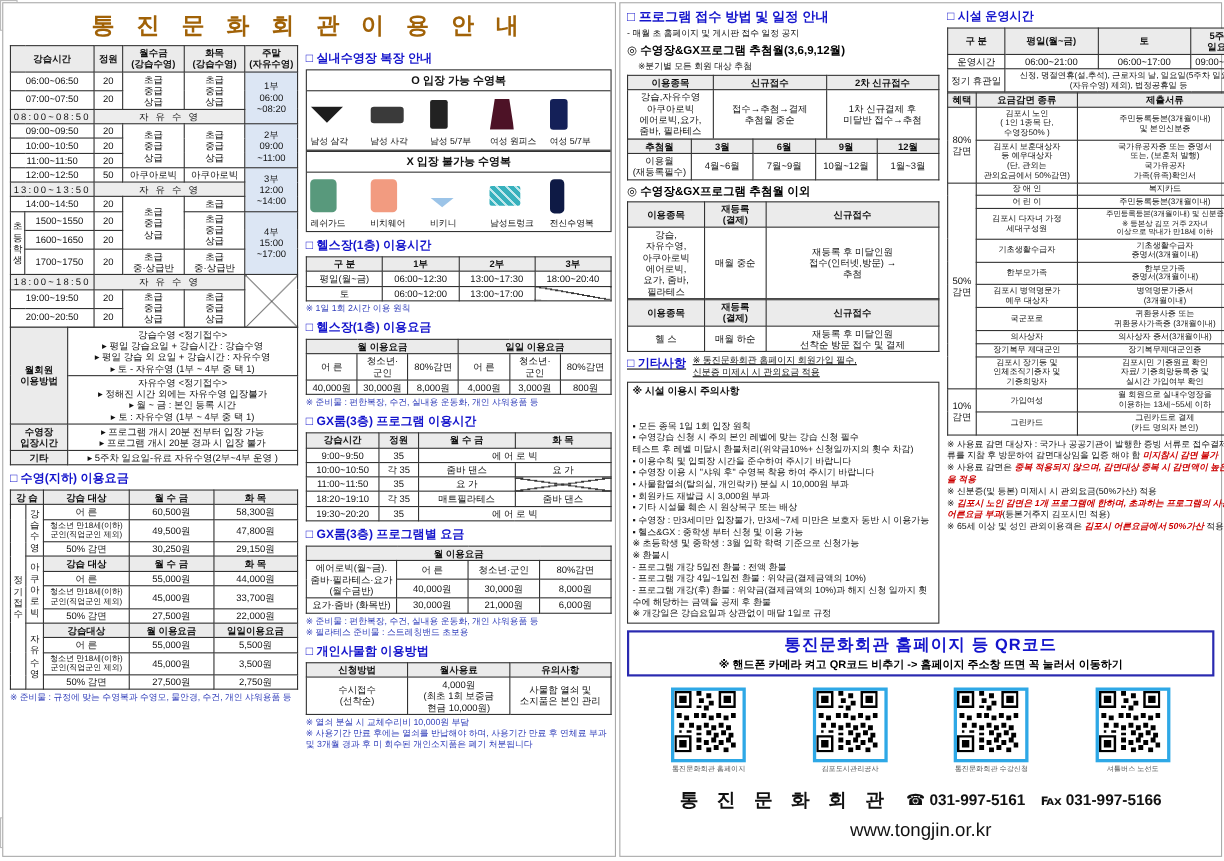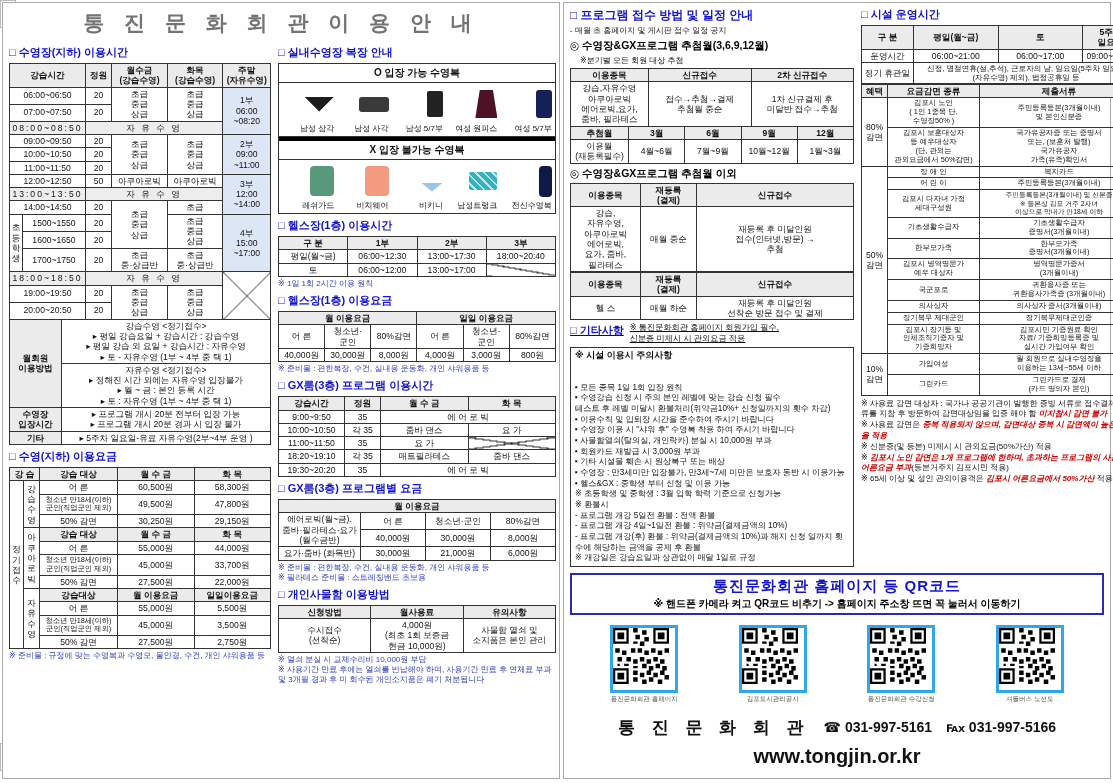"통 진 문 화 회 관 이" .doc-title { color: #737373 -> #a16207 }
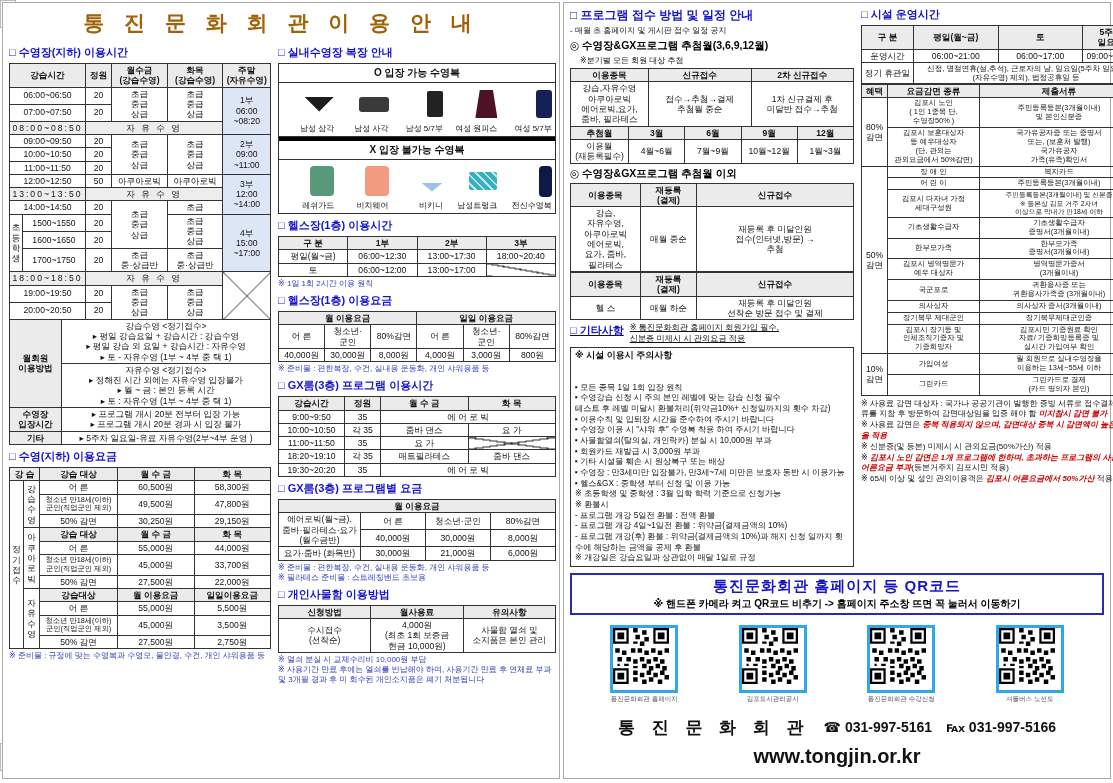"□ 수영장(지하) 이용시간" div.sec-h { html: <div>□ 수영장(지하) 이용시간</div> -> none }
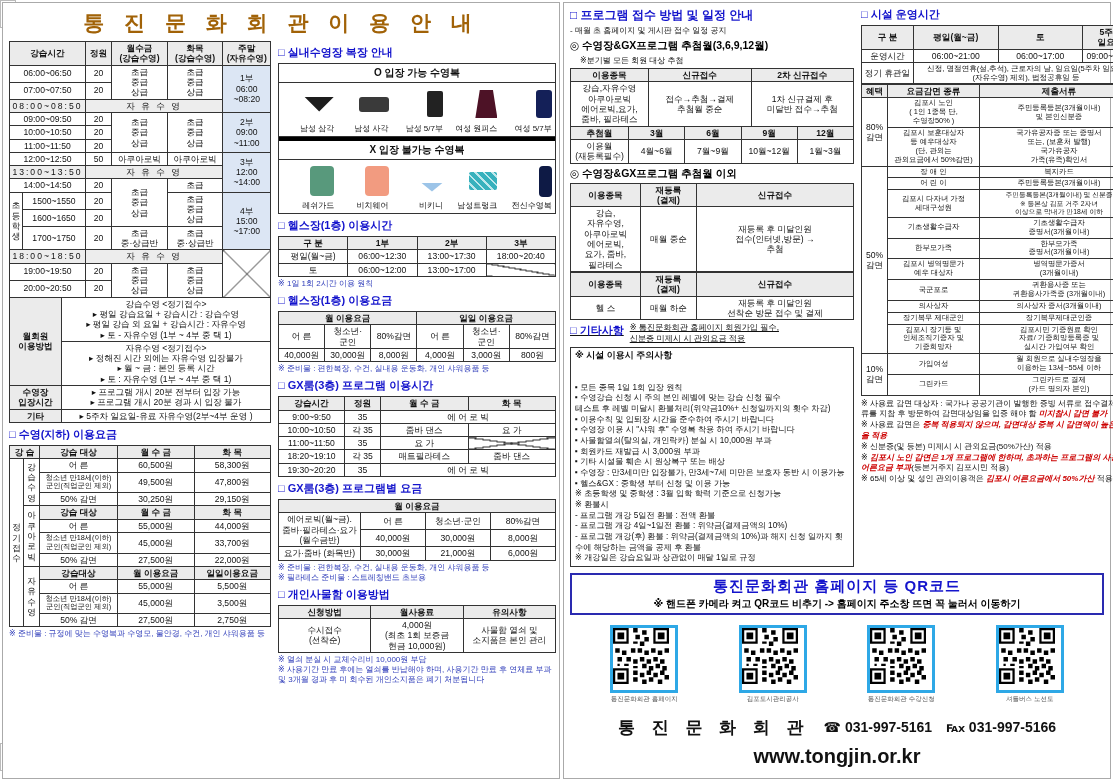"남성 삼각" .dress-item { align-items: flex-end -> flex-start }
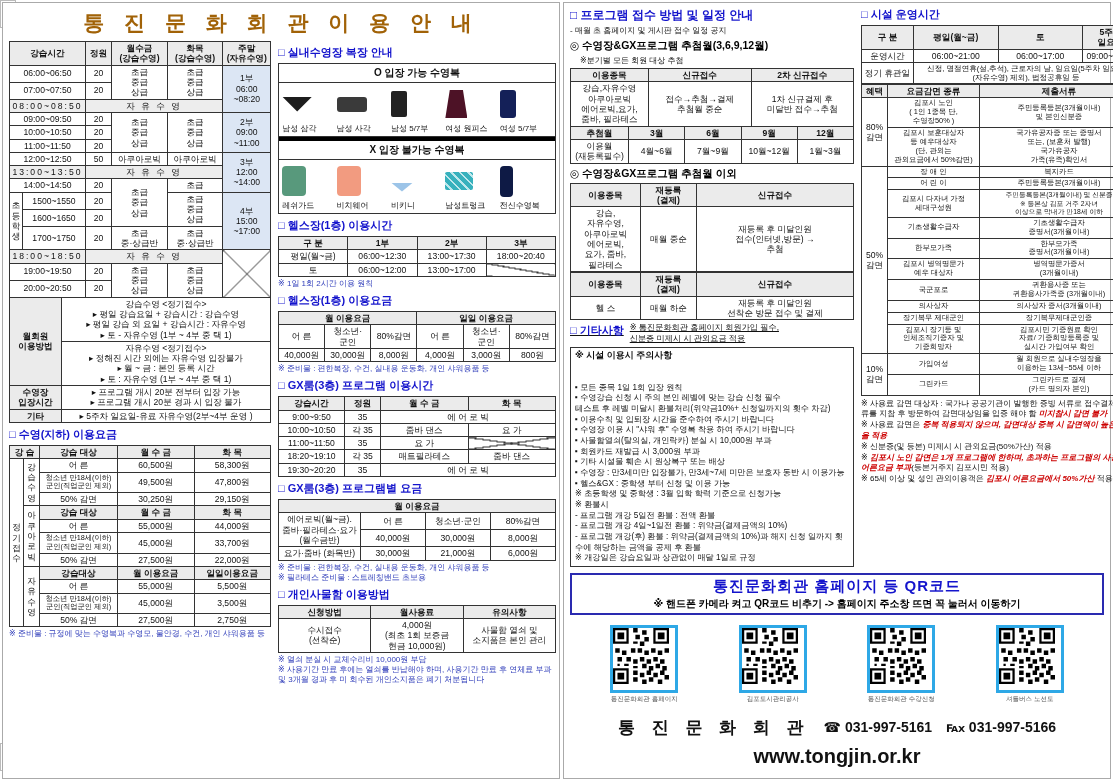"X 입장 불가능 수영복" div.dress-title { border-top: 4px solid #000000 -> 1px solid #000000 }
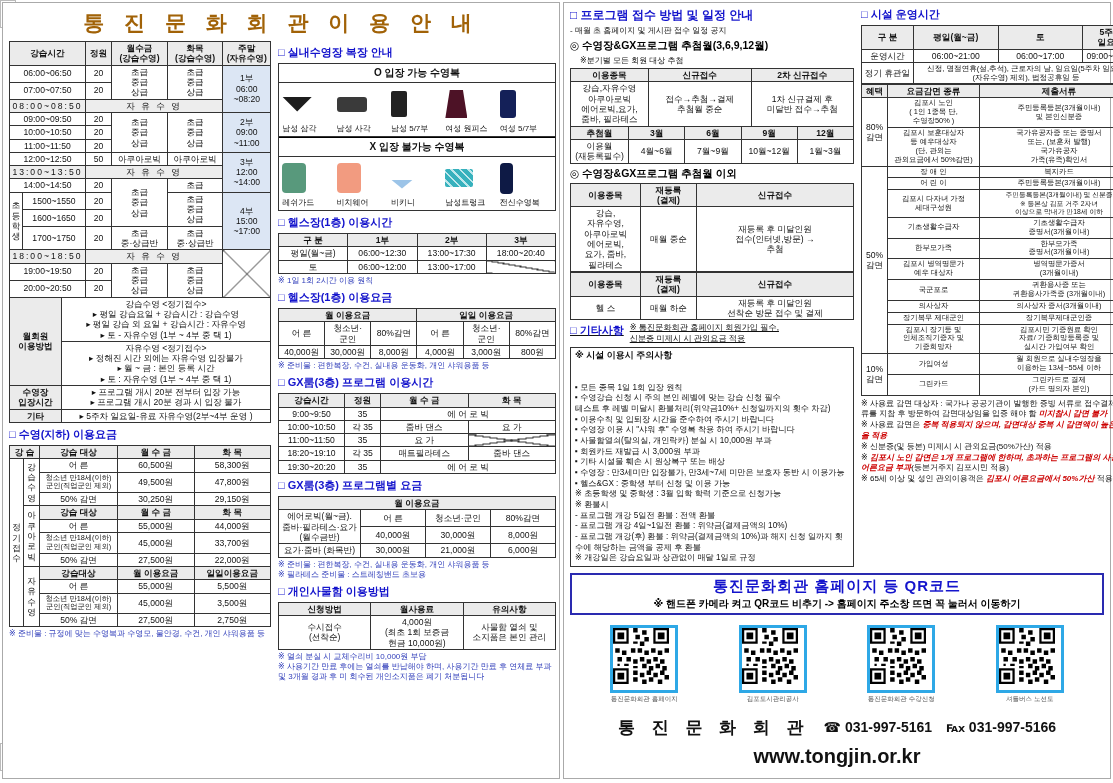"www.tongjin.or.kr" .site { font-size: 20px -> 17px; font-weight: bold -> normal }
